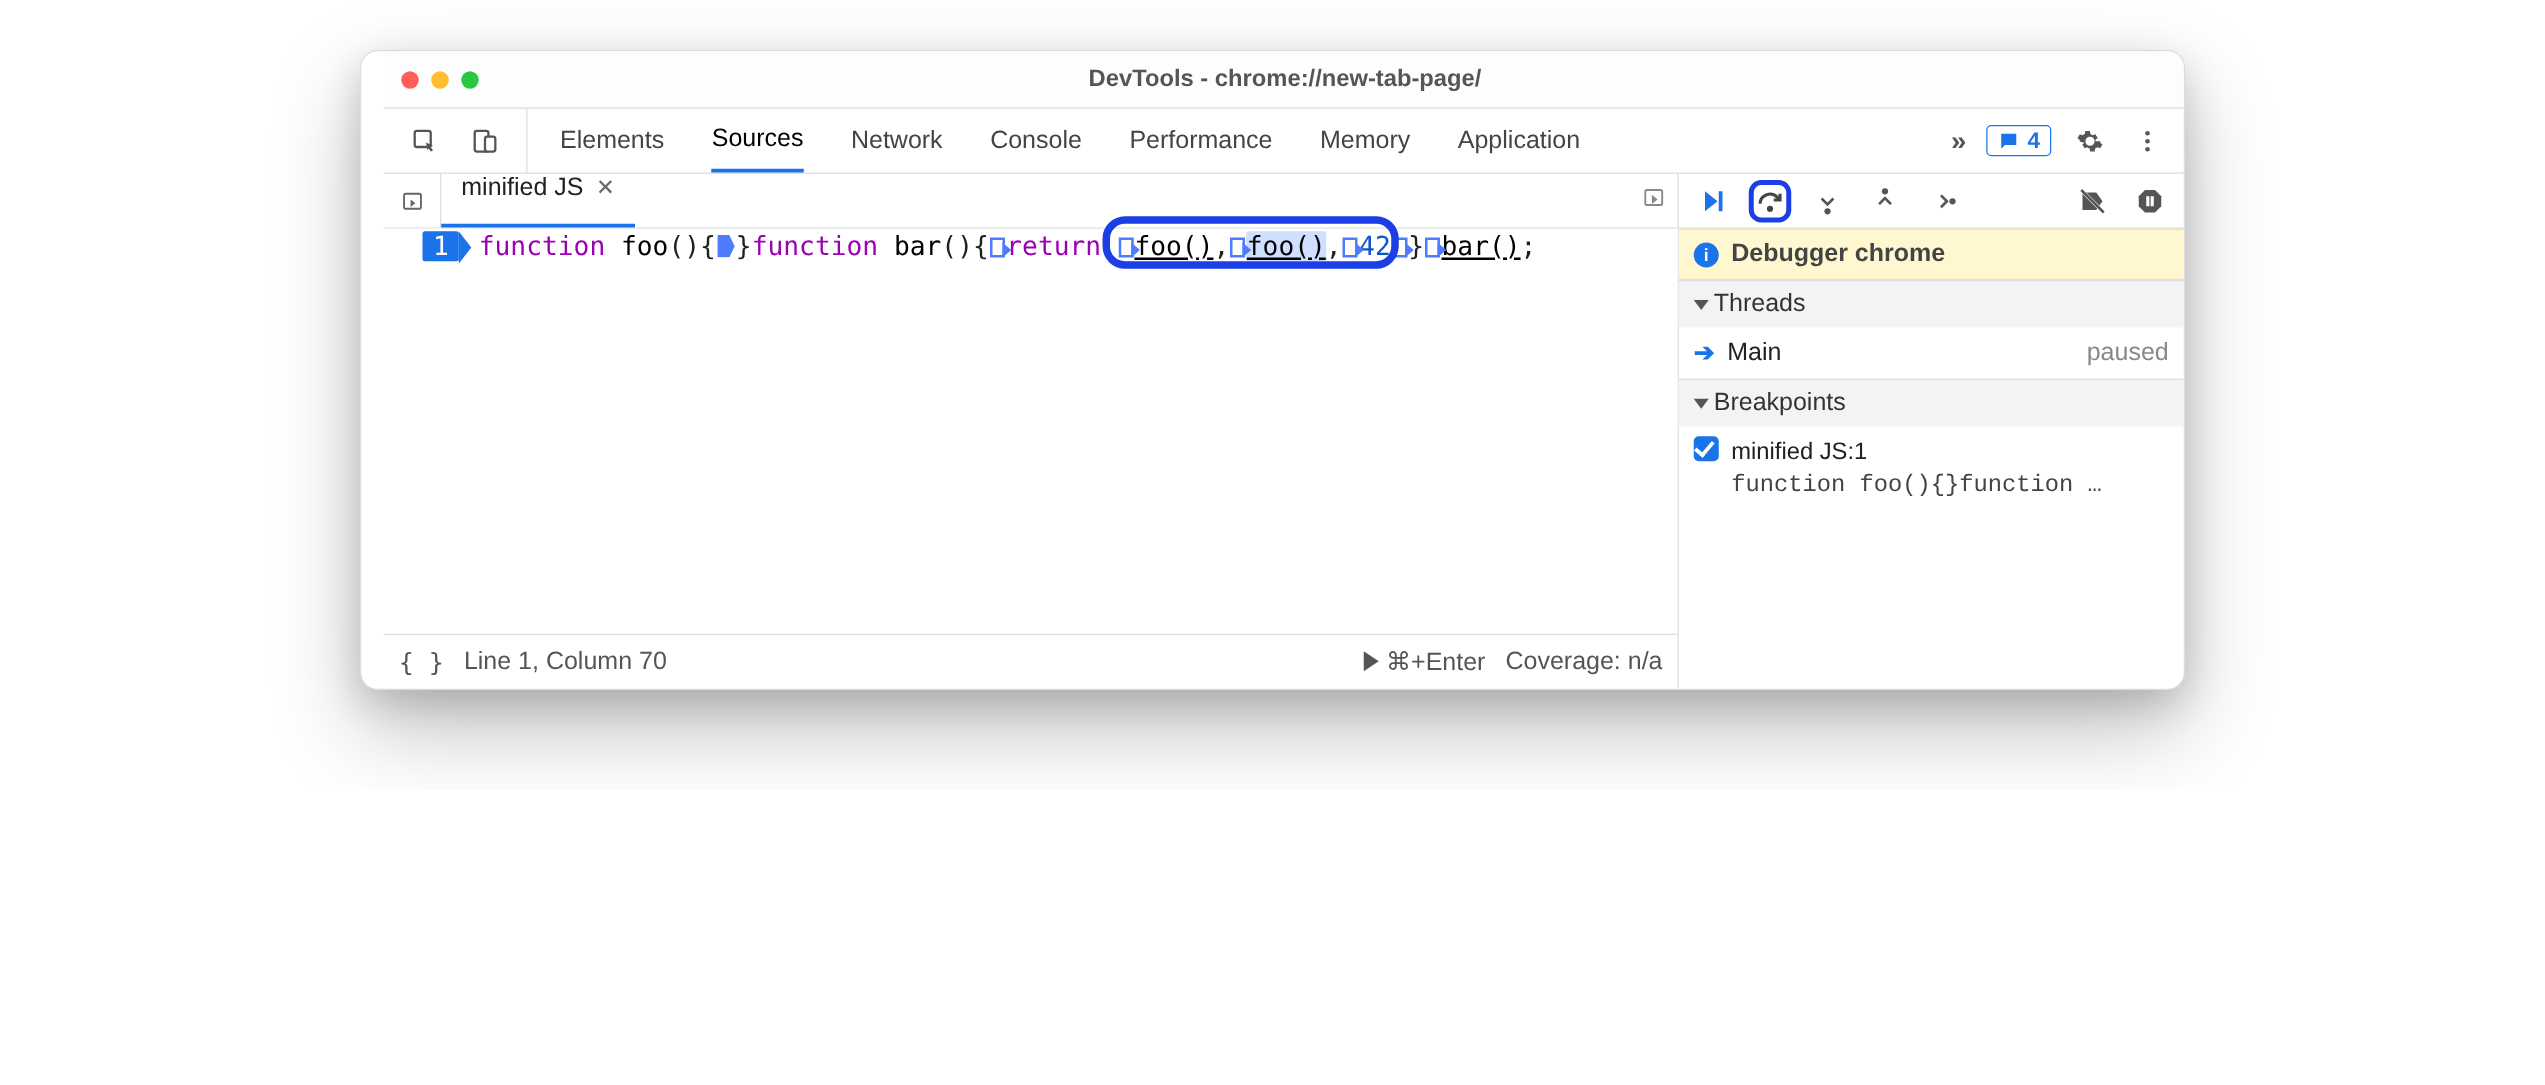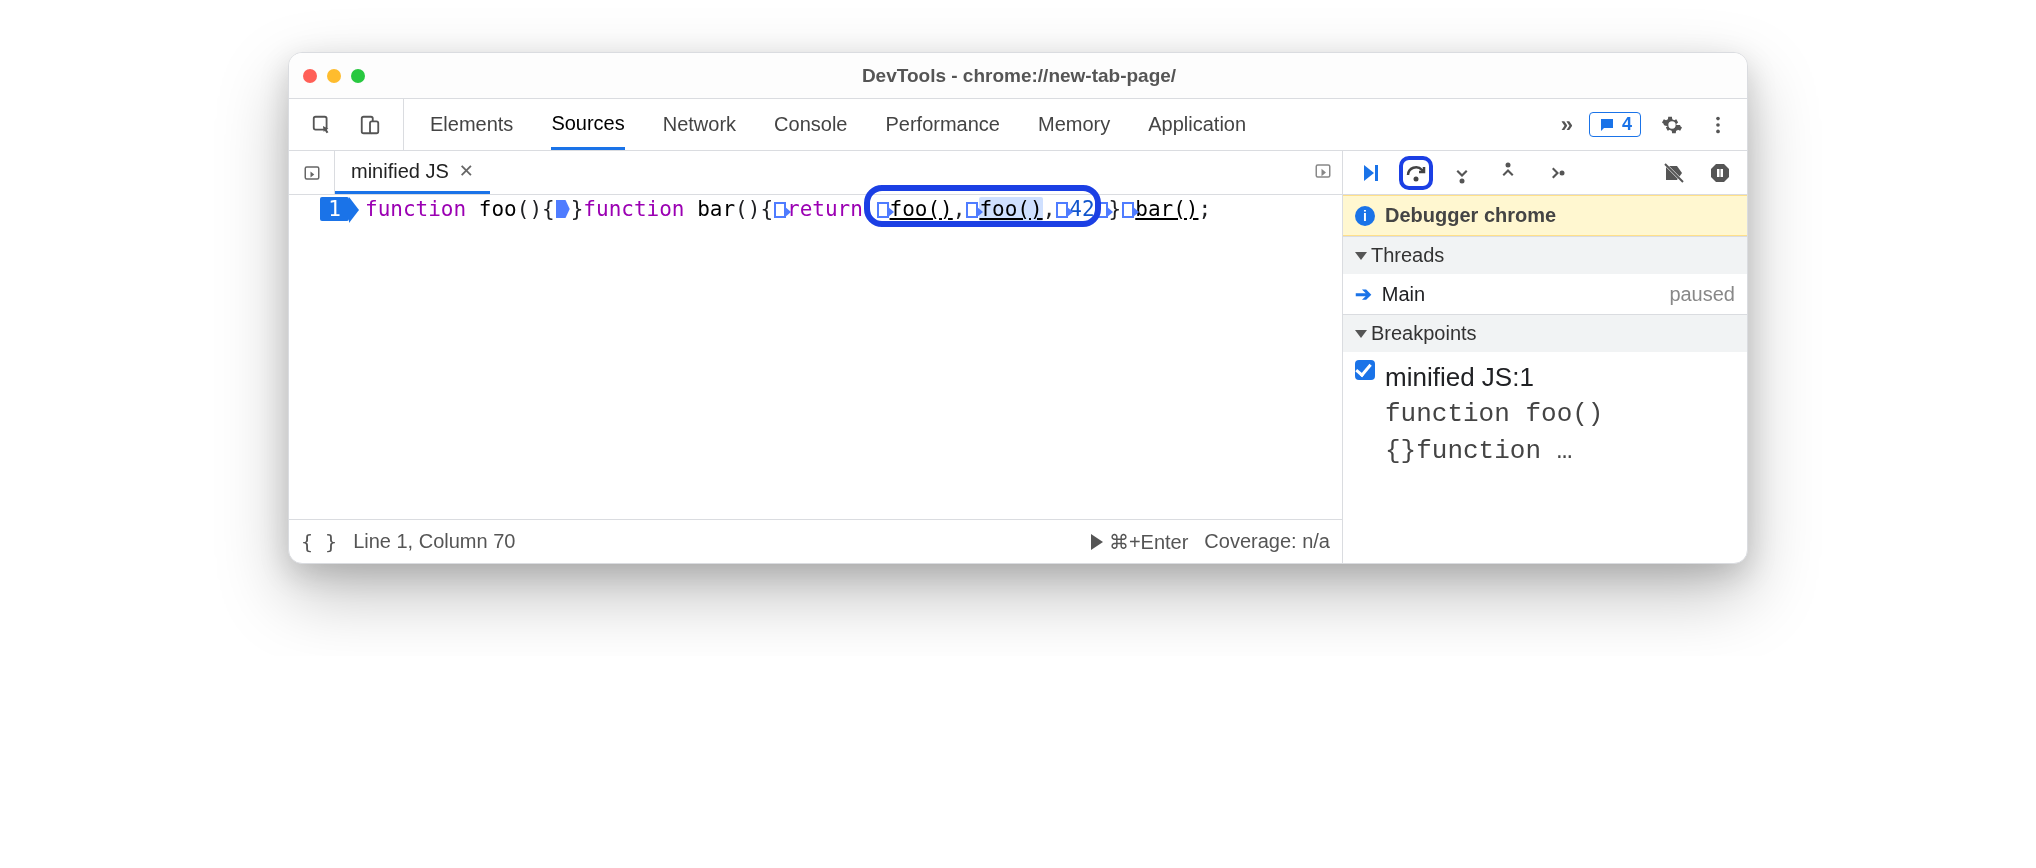"DevTools - chrome://new-tab-page/" .window { margin: 12px auto -> 0 auto; padding-left: none -> 18px }
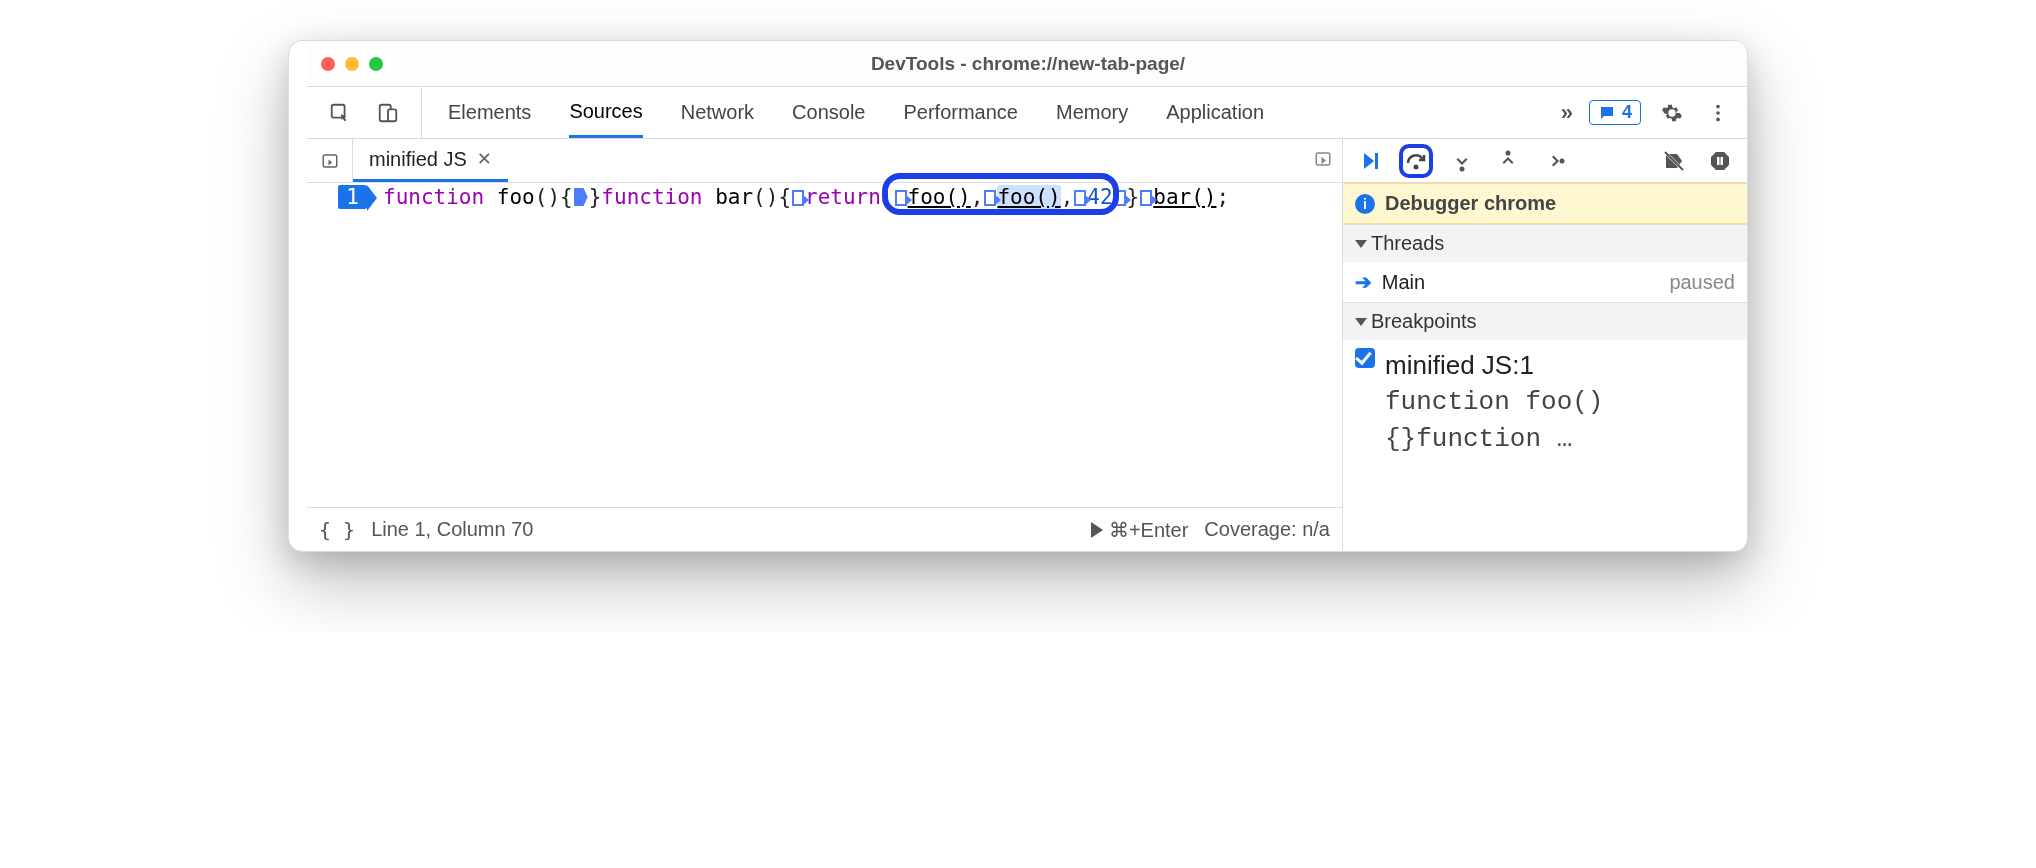"minified JS" .file-tab { align-items: center -> none }
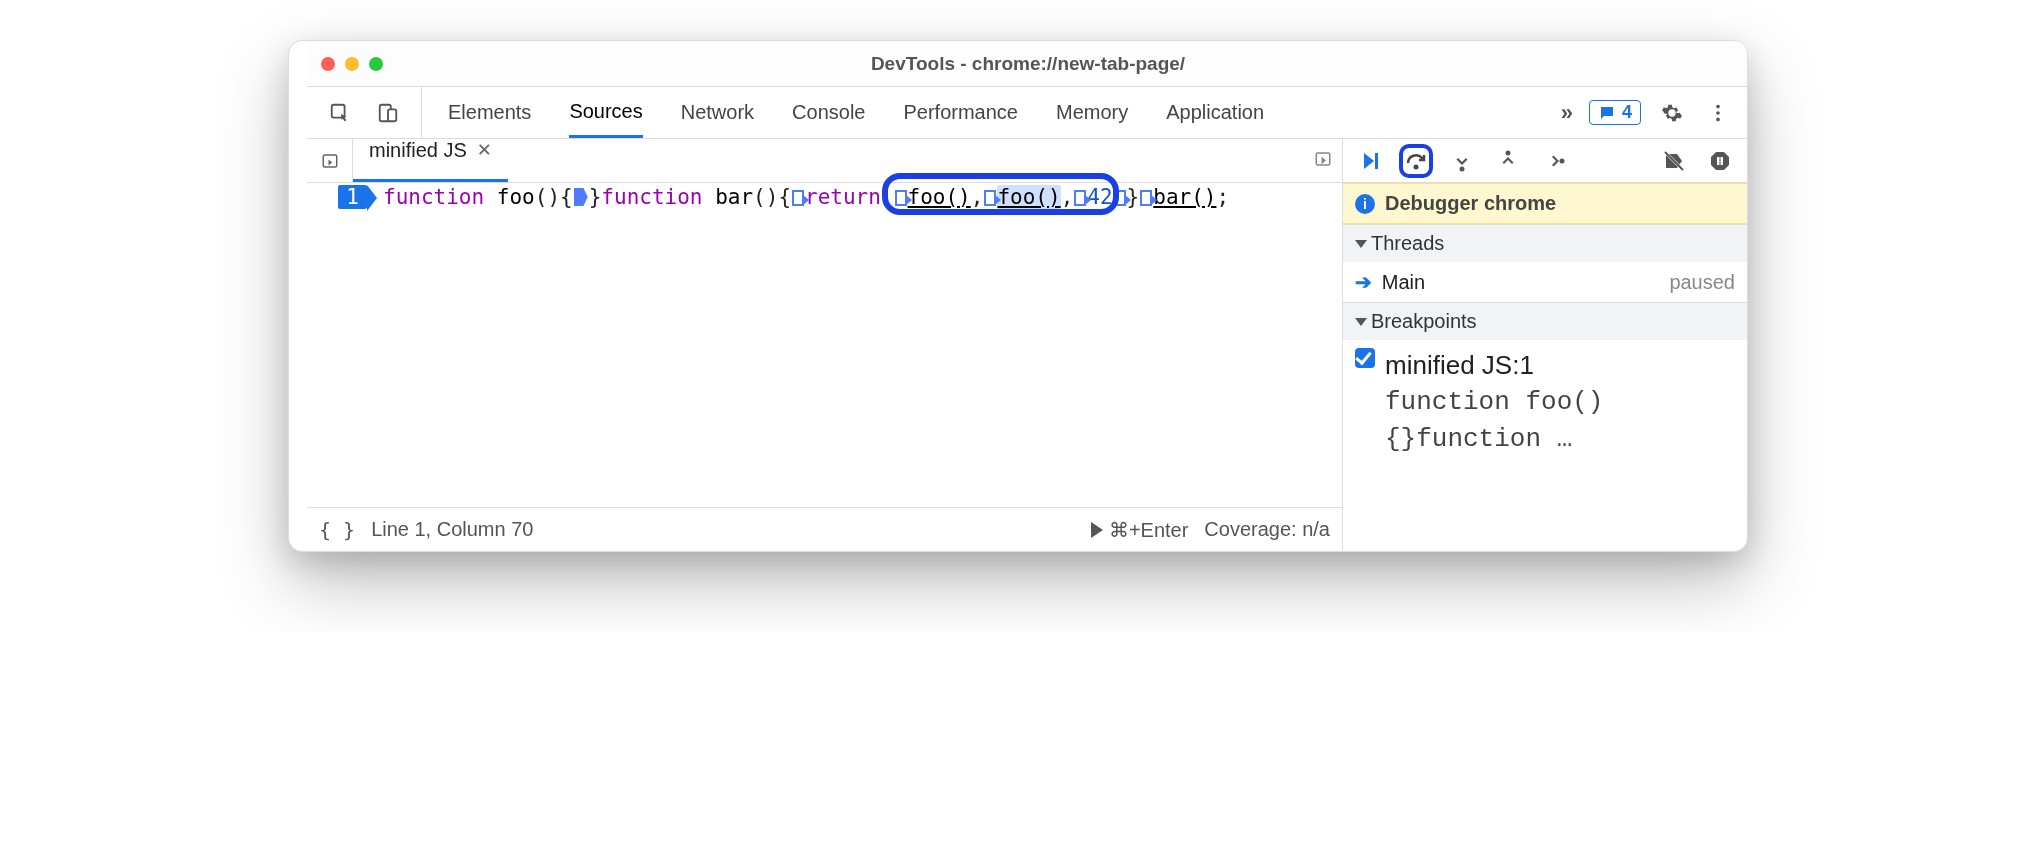"minified JS:1" .bp-txt { font-size: 26px -> 19px }
